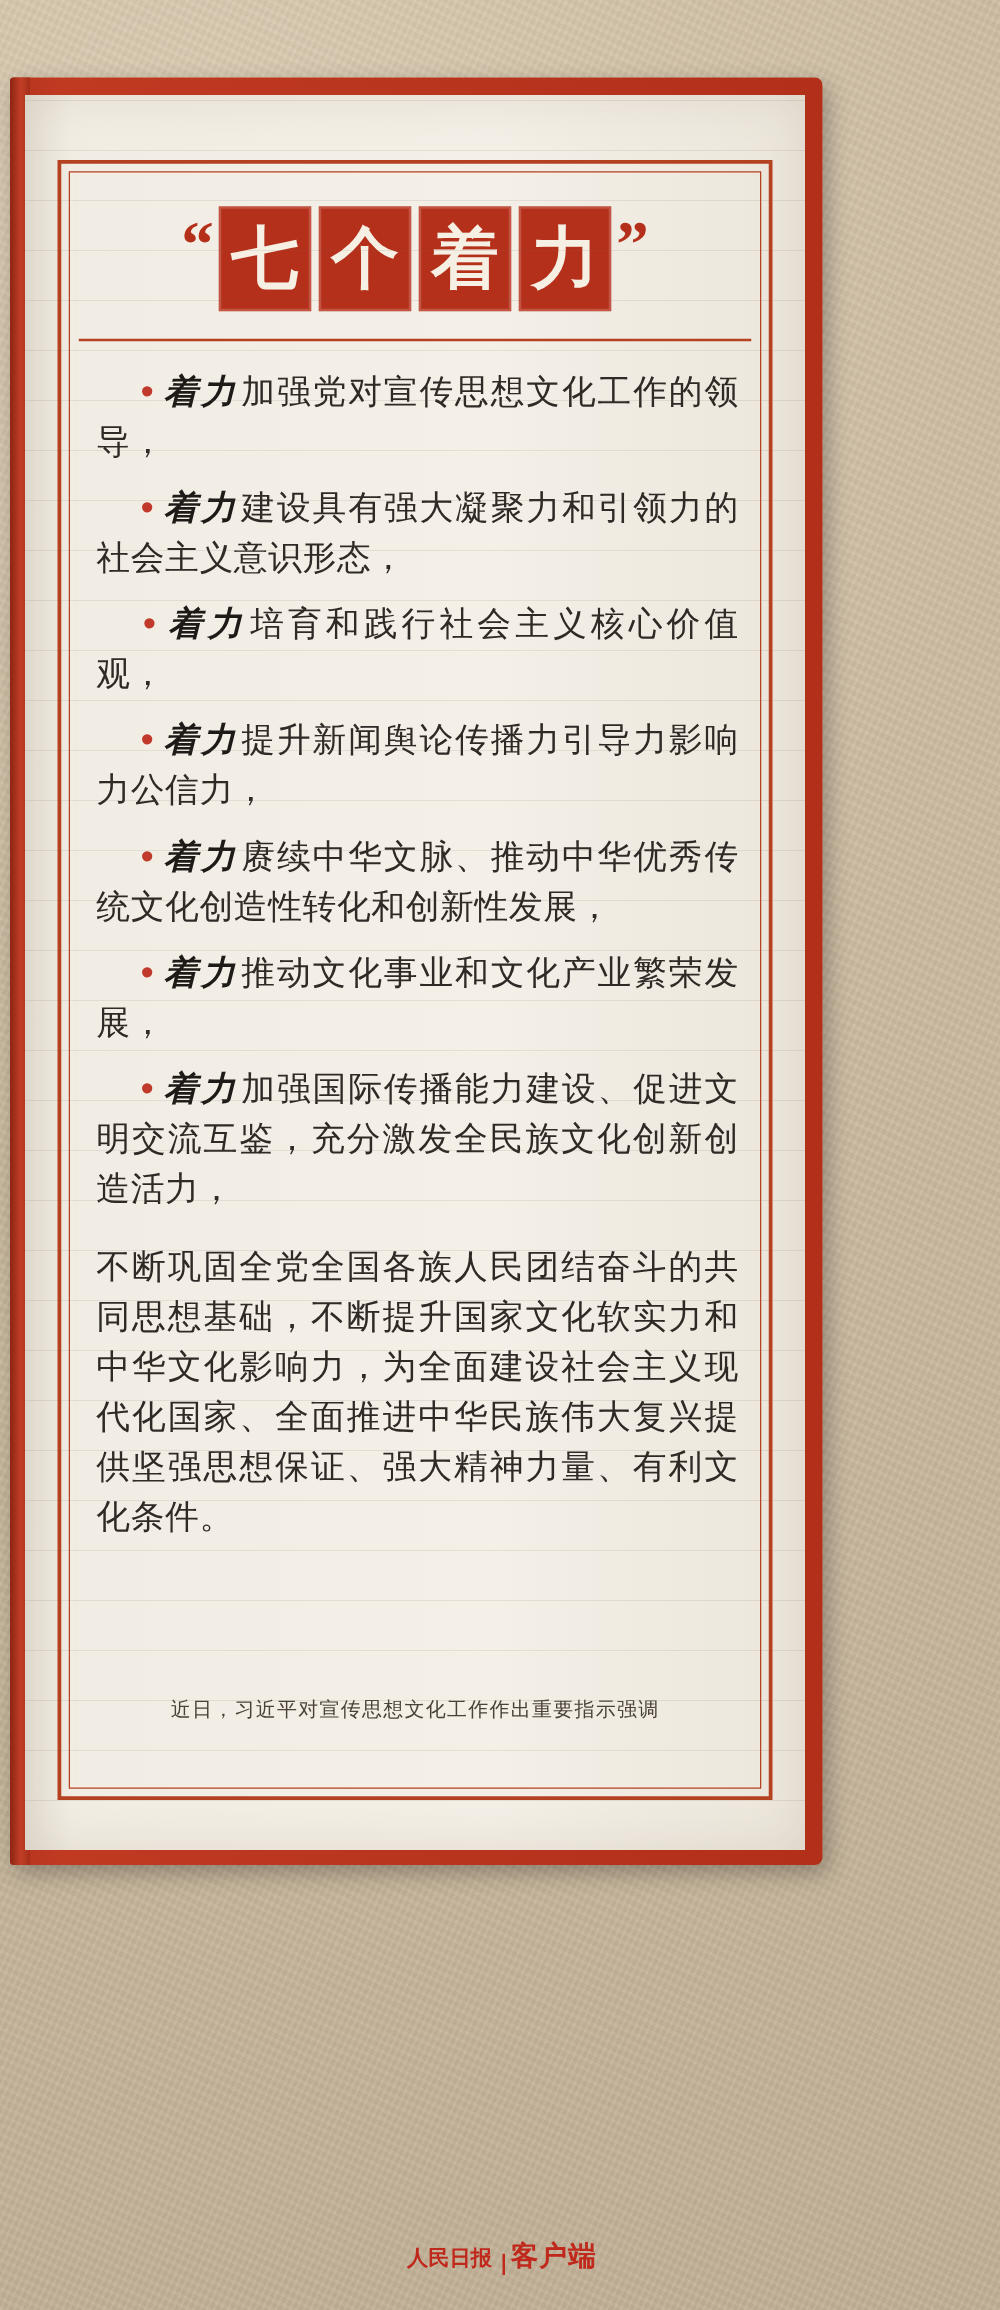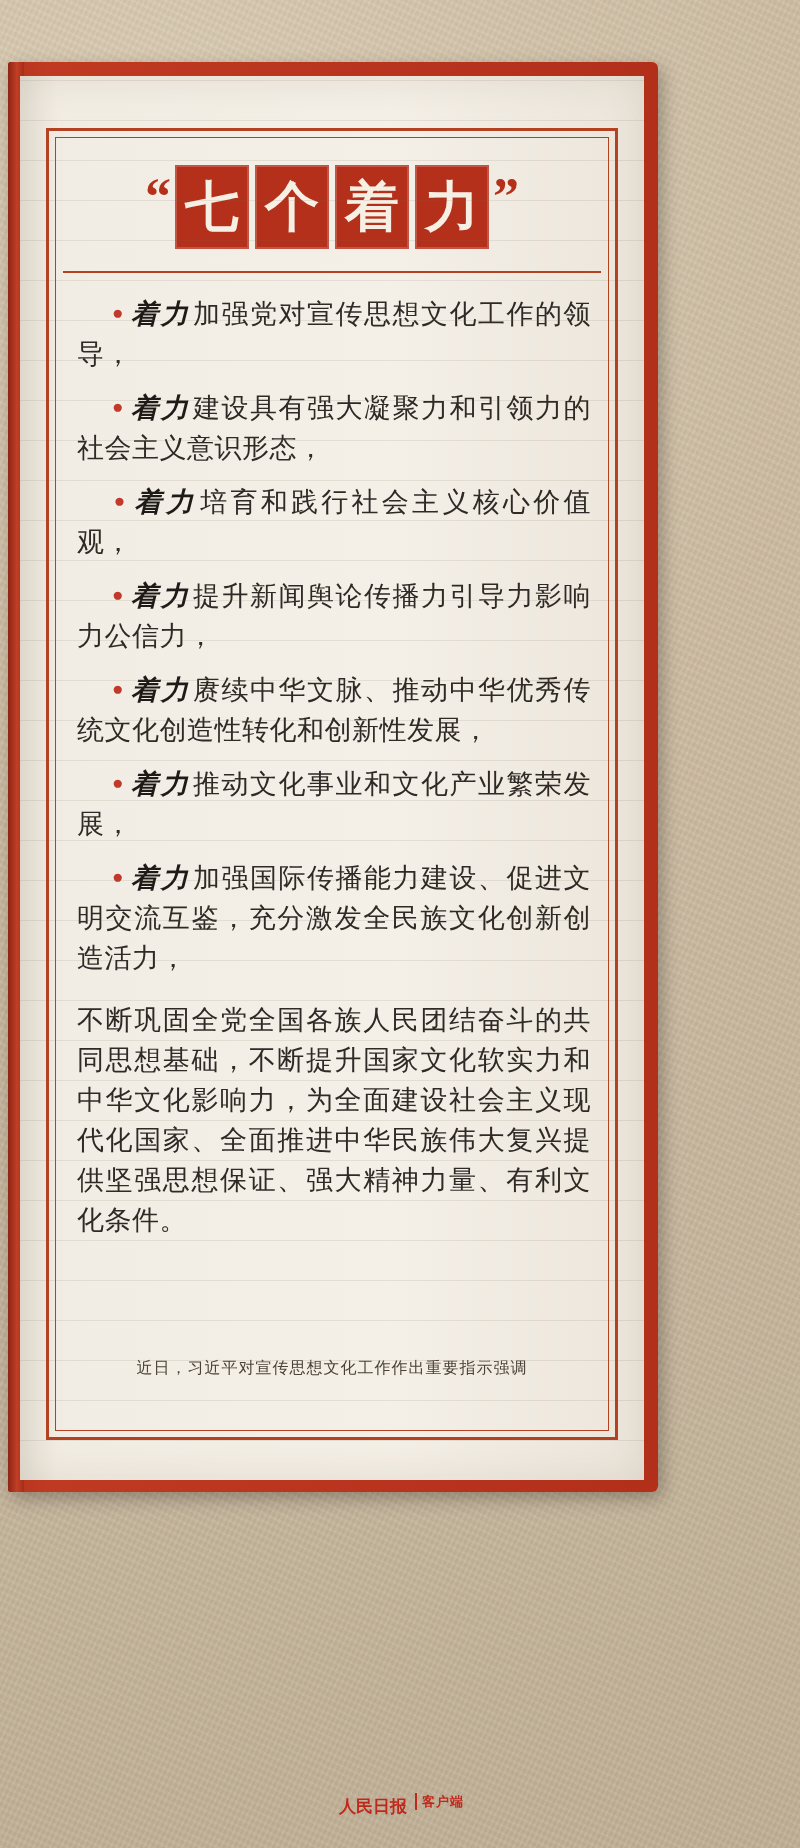"人民日报" .logo-bar { align-items: flex-start -> flex-end }
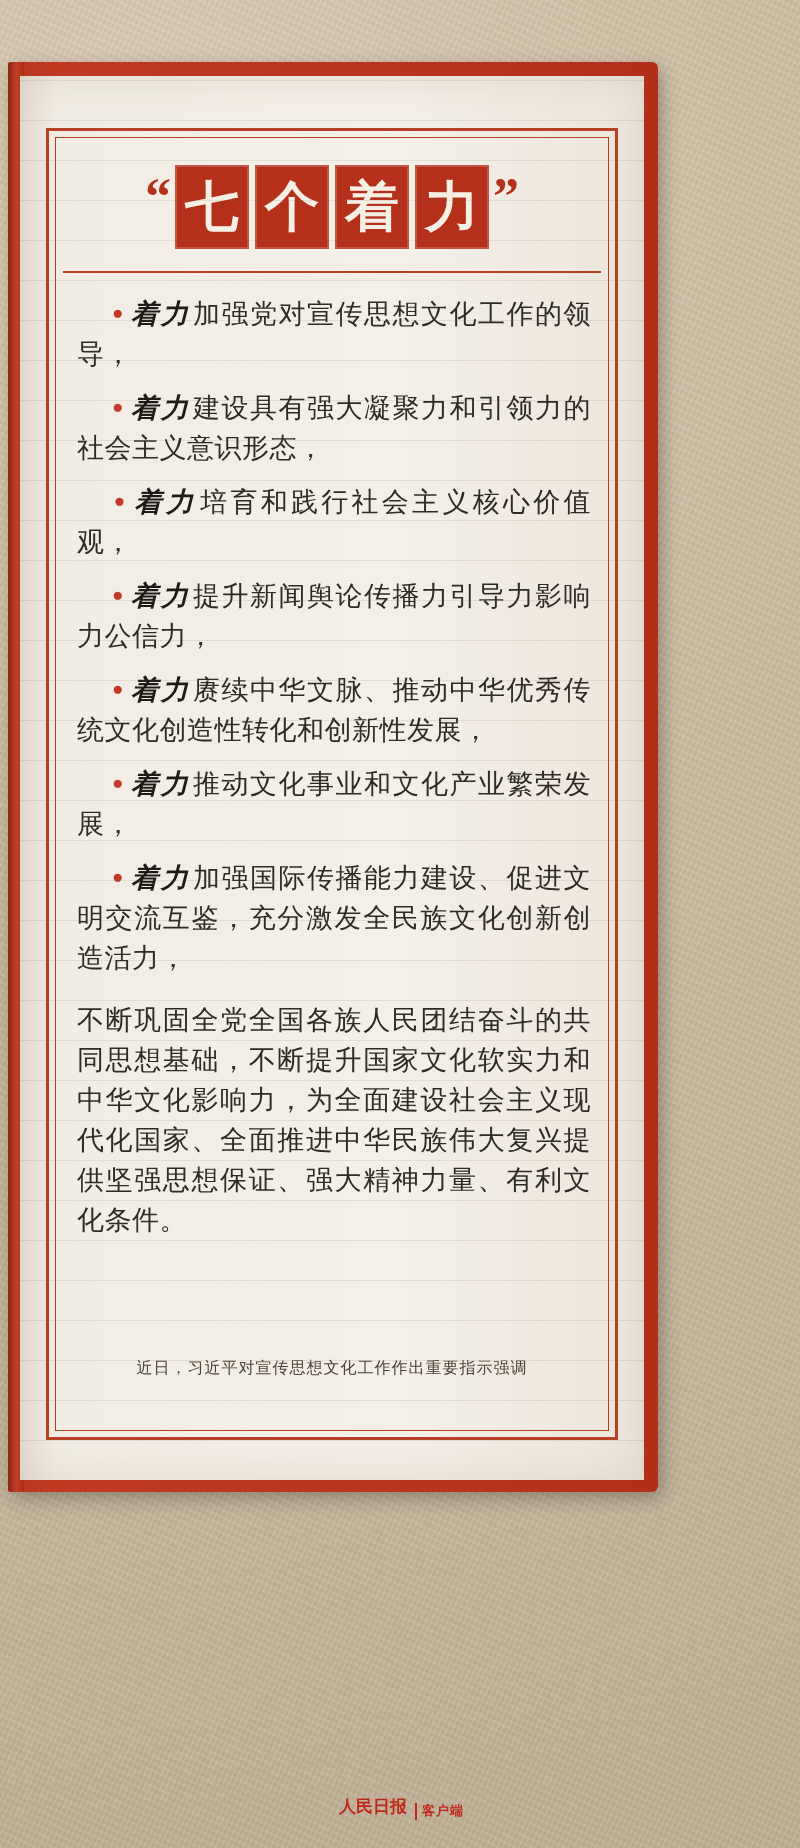"客户端" .logo-text { font-size: 13px -> 22px }
